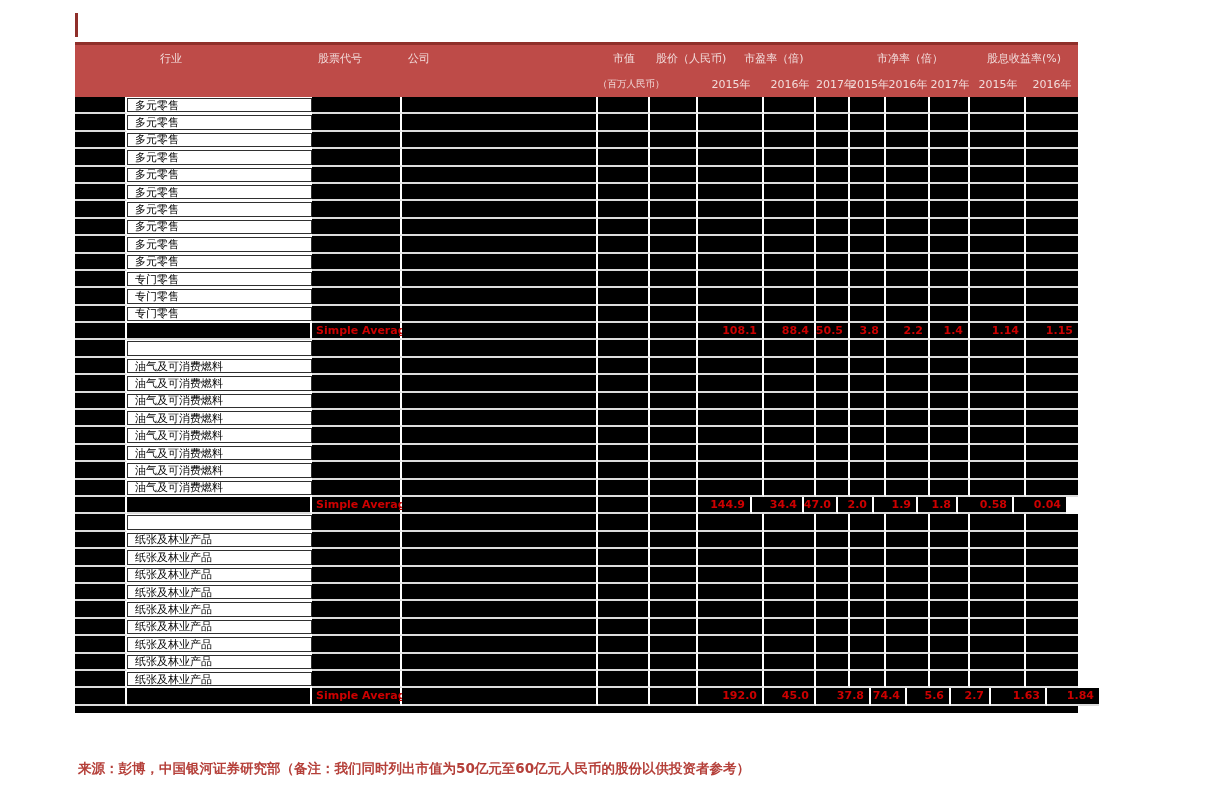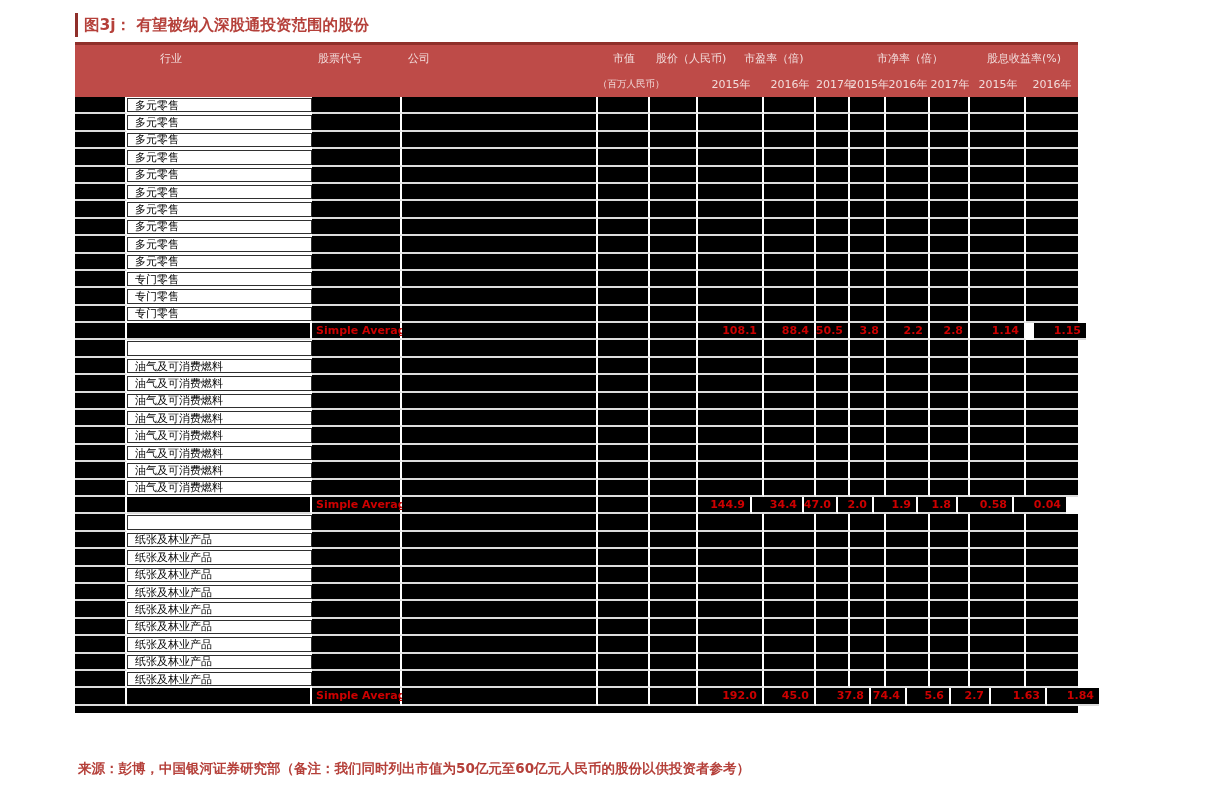"图3j： 有望被纳入深股通投资范围的股份" div.fig-title { html: <div>图3j： 有望被纳入深股通投资范围的股份</div> -> none }
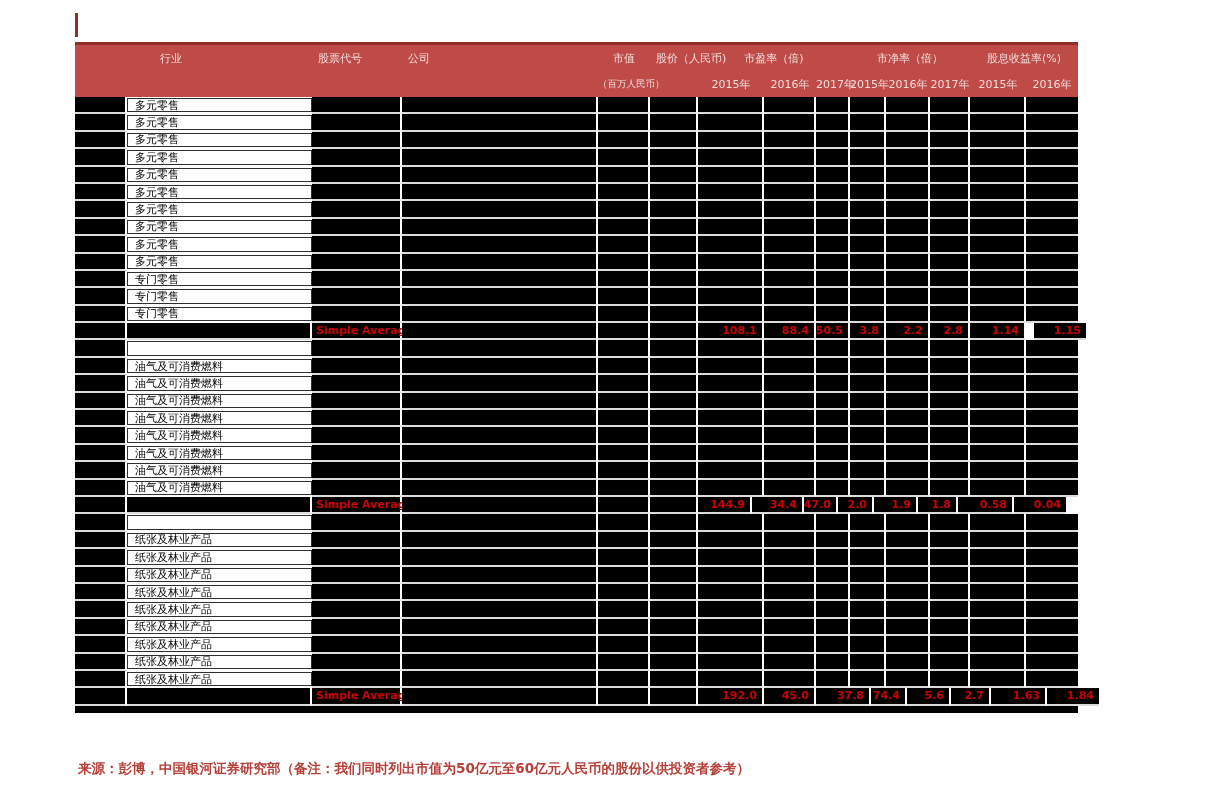"2.8" div.bc { text: 2.8 -> 1.4 }
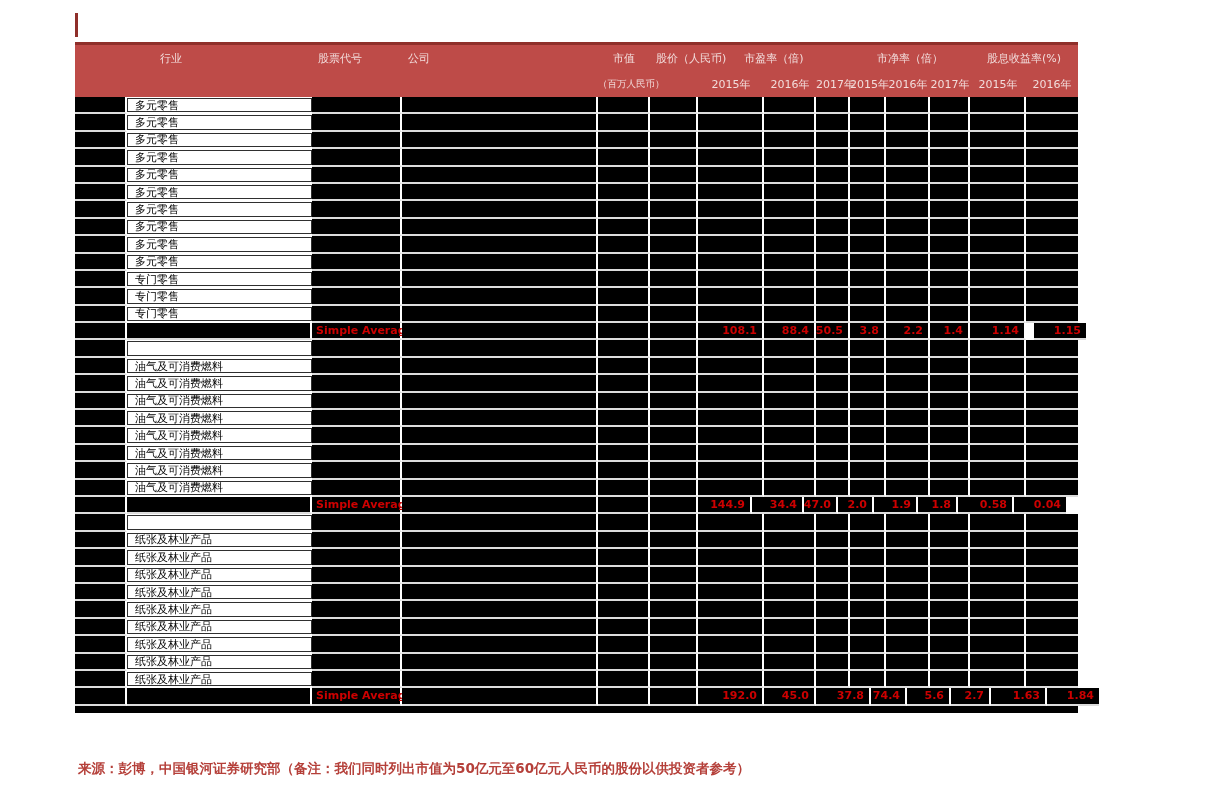"1.15" div.bc { margin-left: 8px -> none }
